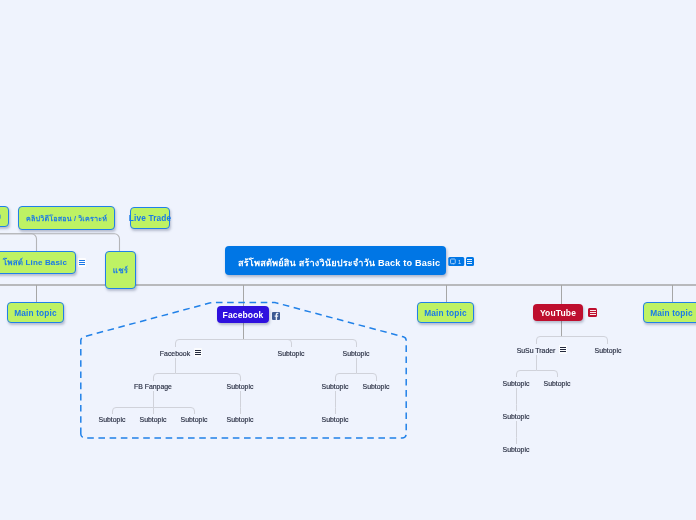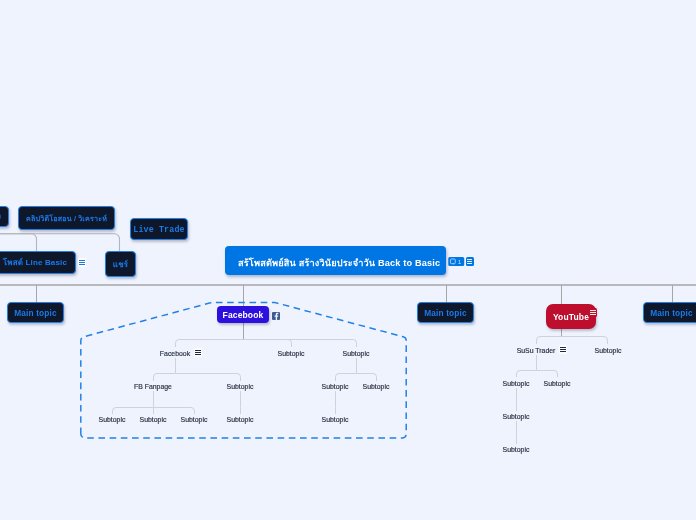"คลิปวิดีโอสอน / วิเคราะห์" .chip { background: #0f172a -> #bef264 }
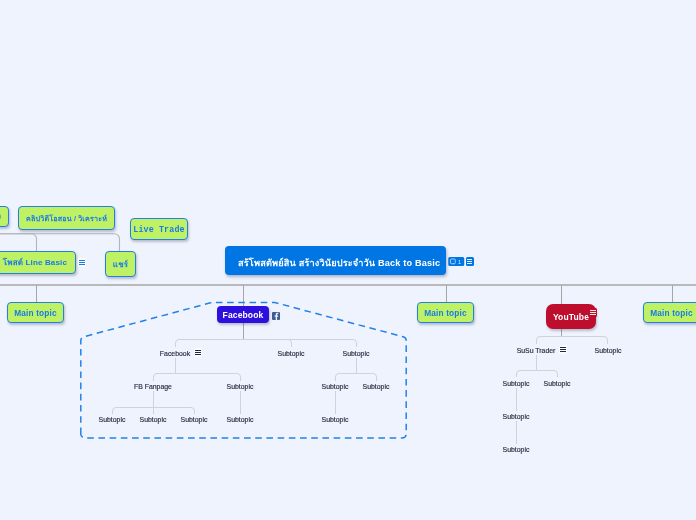"Live Trade" div.chip { font-family: Liberation Mono, monospace -> none; top: 218px -> 207px; width: 58px -> 40px }
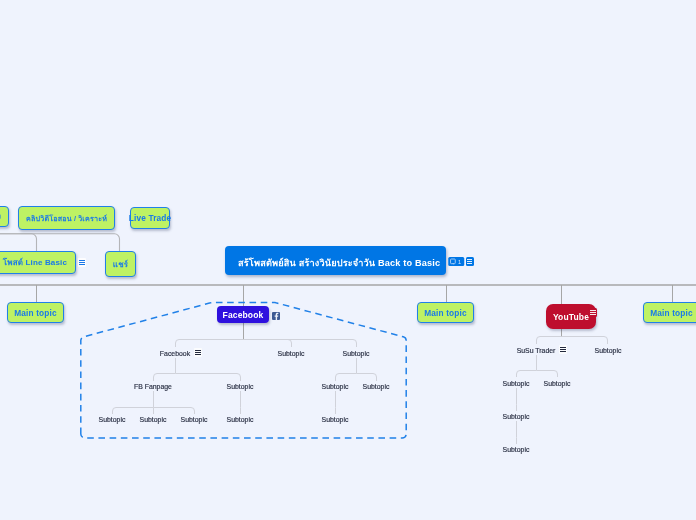"แชร์" div.chip { height: 26px -> 38px }
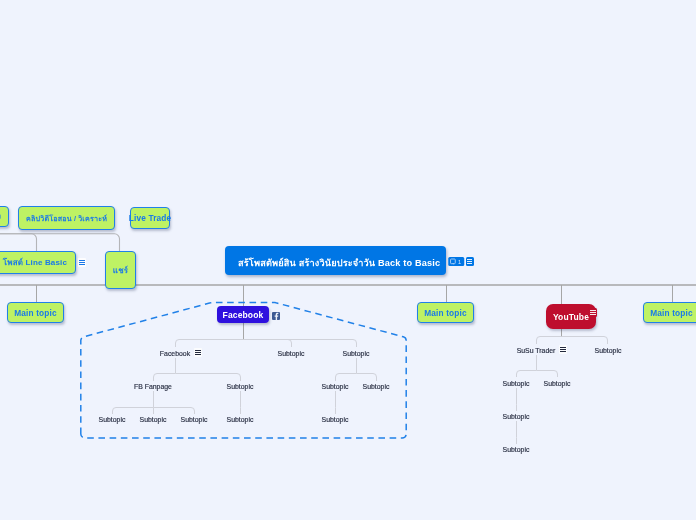"YouTube" div.chip { border-radius: 7px -> none; height: 25px -> 17px; left: 546px -> 533px }
